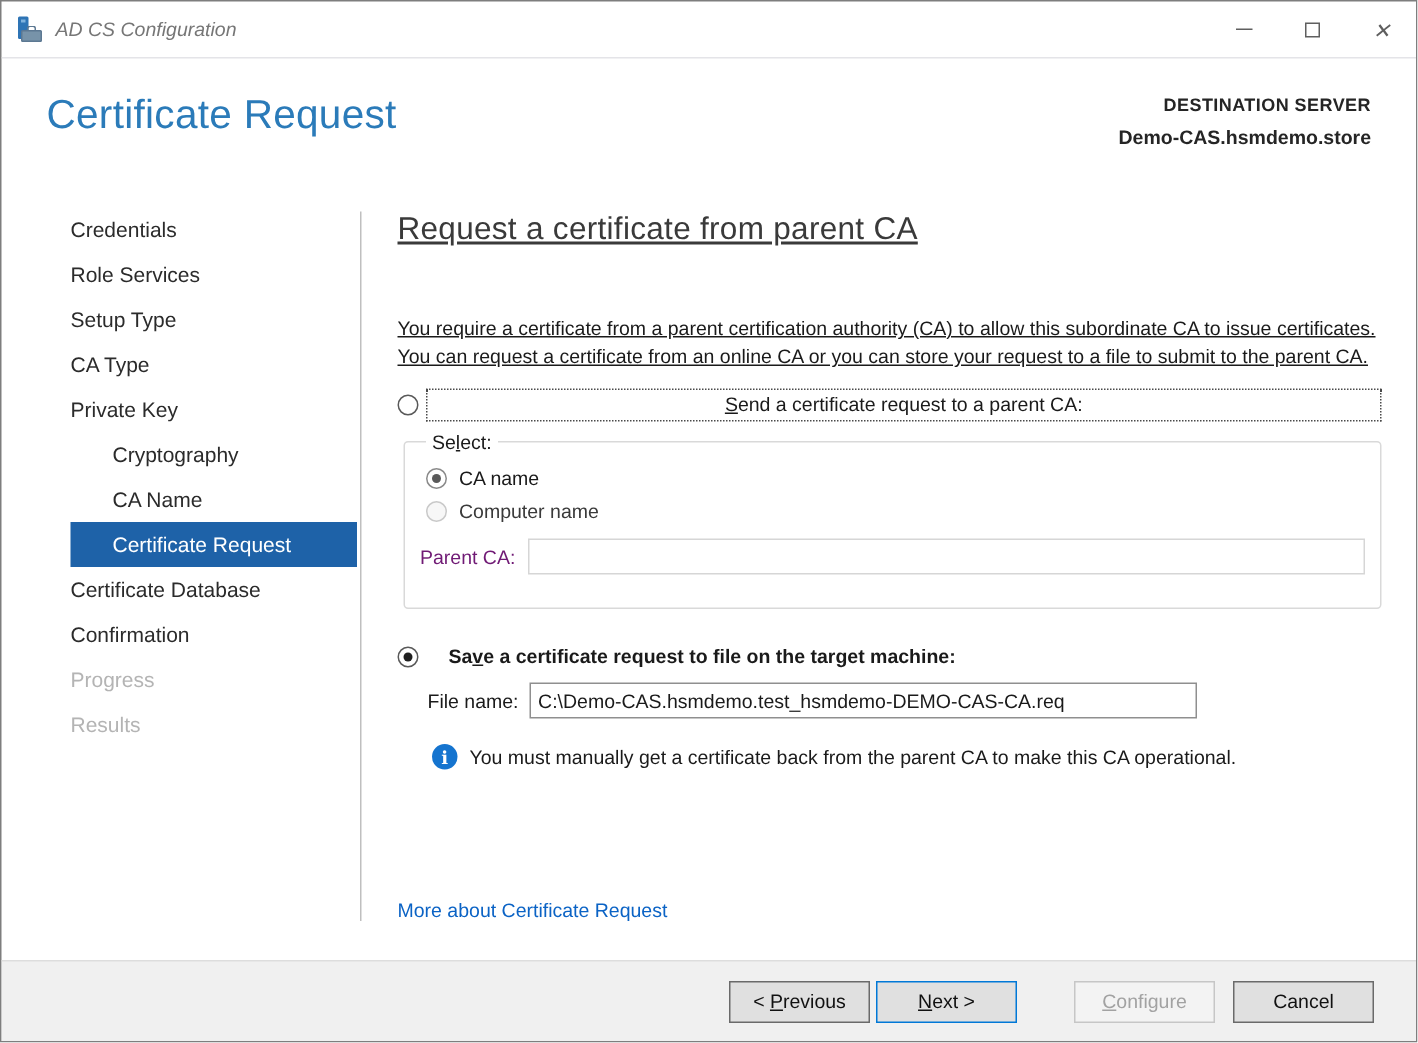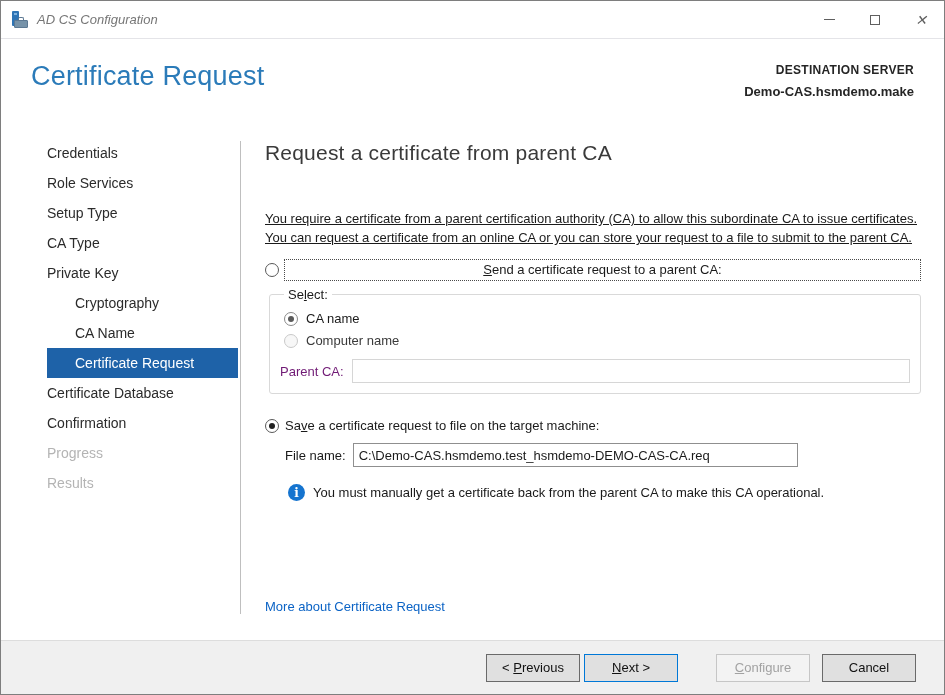"Demo-CAS.hsmdemo.make" div.dest-server { text: Demo-CAS.hsmdemo.make -> Demo-CAS.hsmdemo.store }
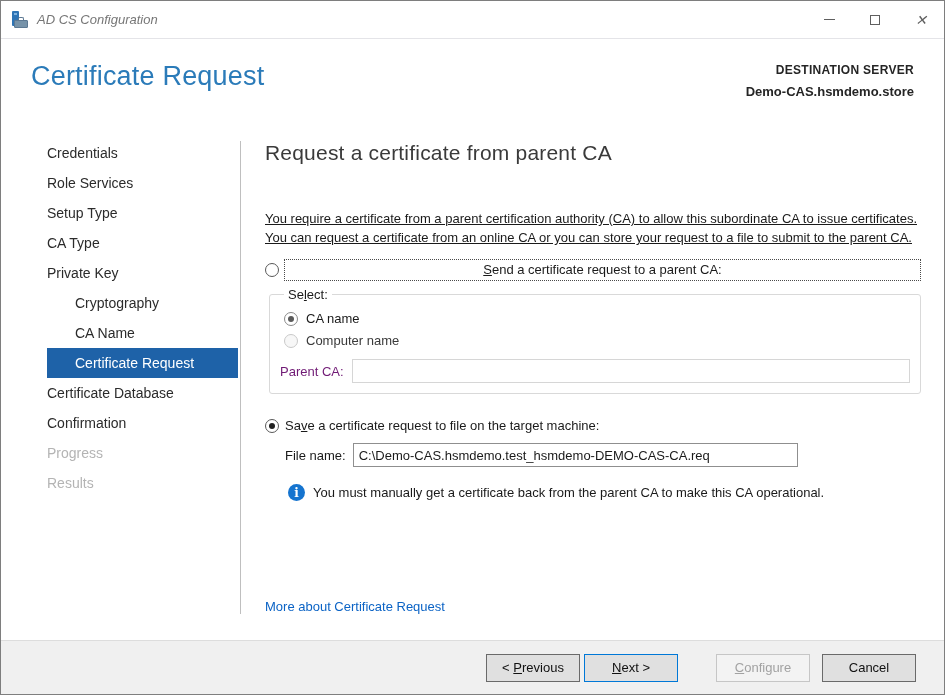"Request a certificate from parent" .content h2 { text-decoration: none -> underline }
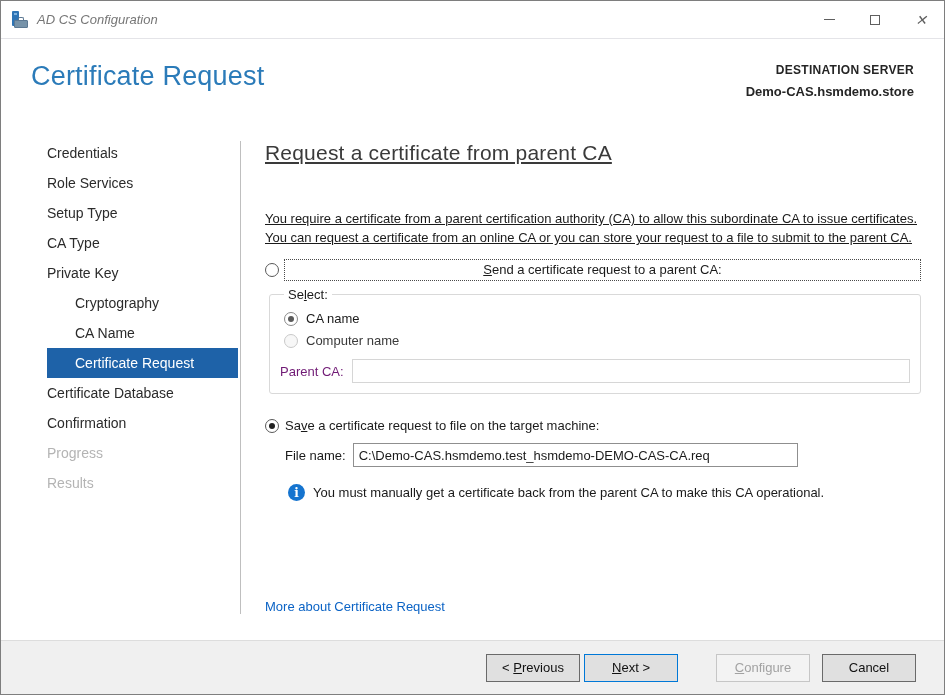"Select:" fieldset.group { padding: 2px 10px 10px 10px -> 2px 10px 22px 10px }
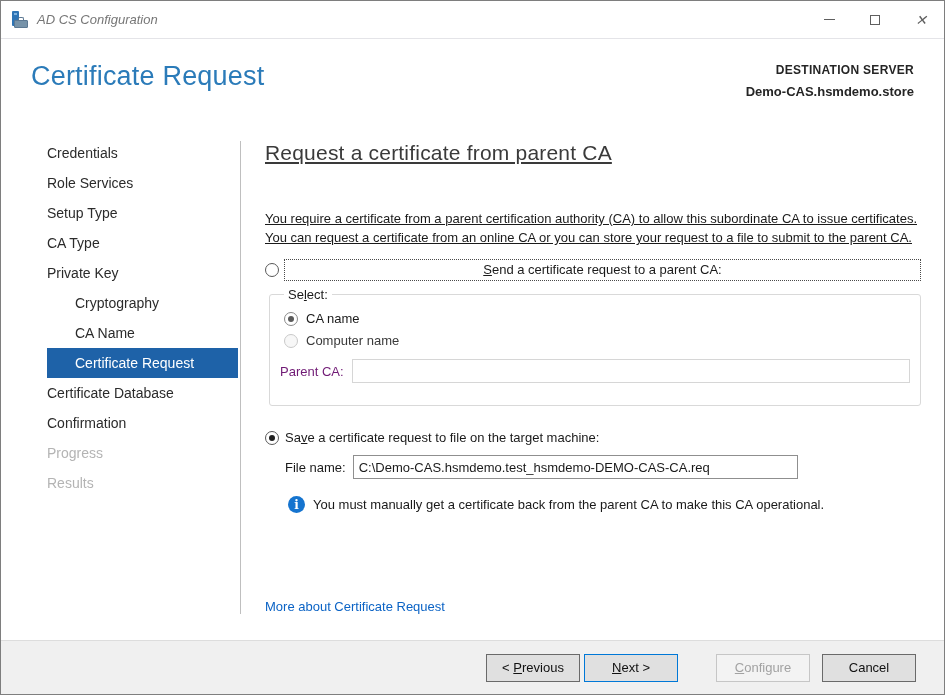"Save a certificate request to" .option-row.save .lbl { font-weight: none -> bold; margin-left: 2px -> 16px }
